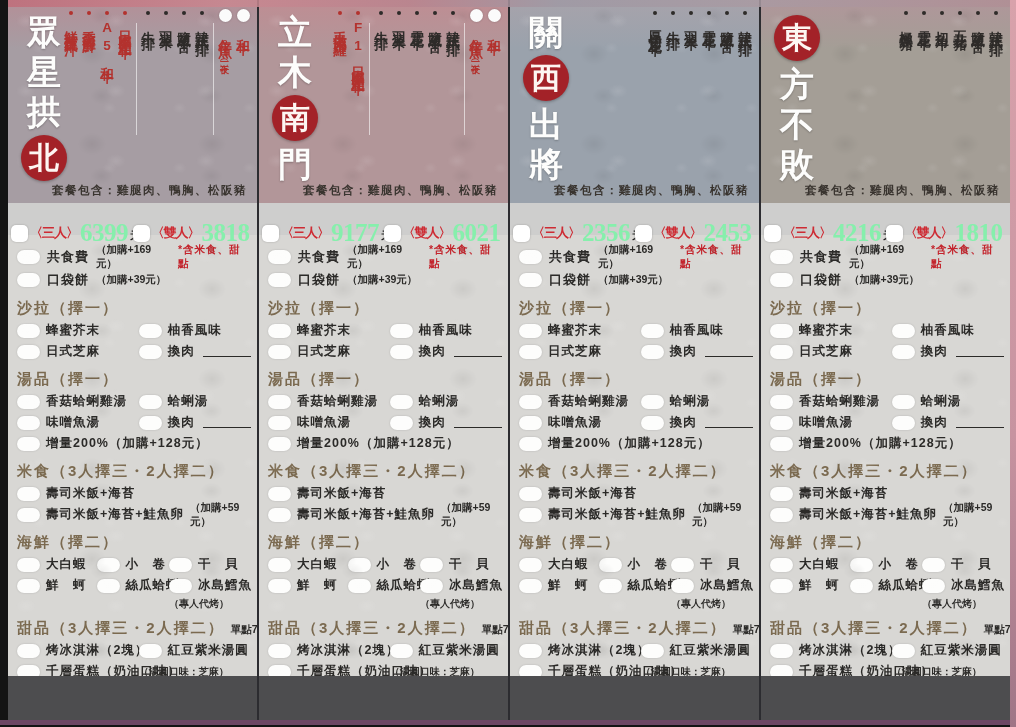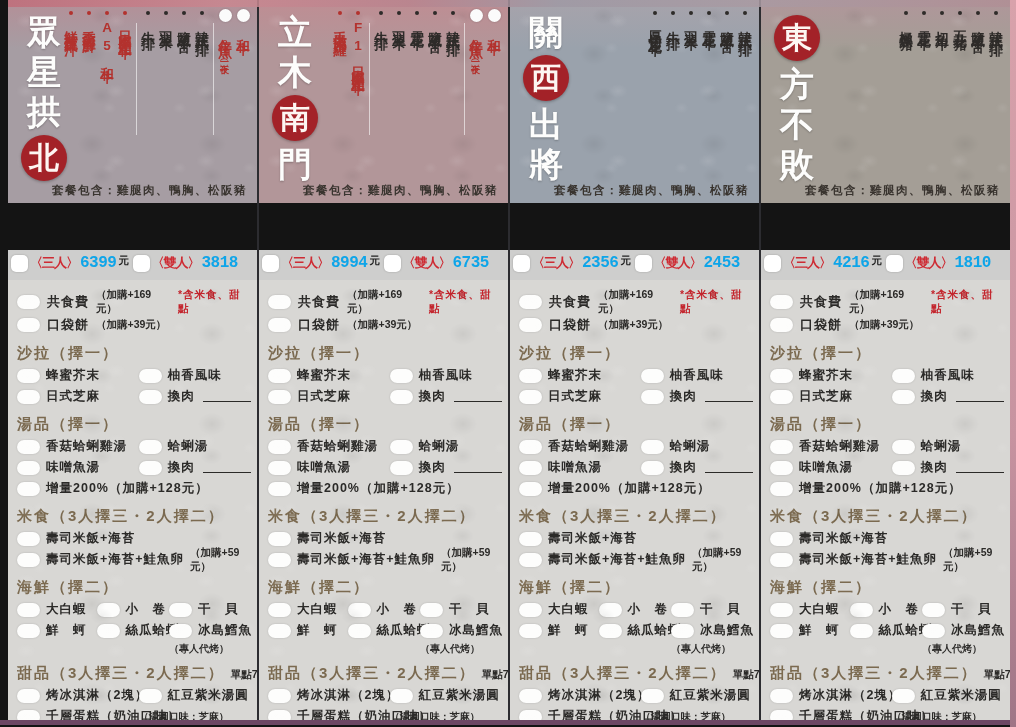"〈三人〉" .price-bar { align-items: flex-end -> flex-start; margin-top: 47px -> none; padding: 8px 3px -> 16px 3px }
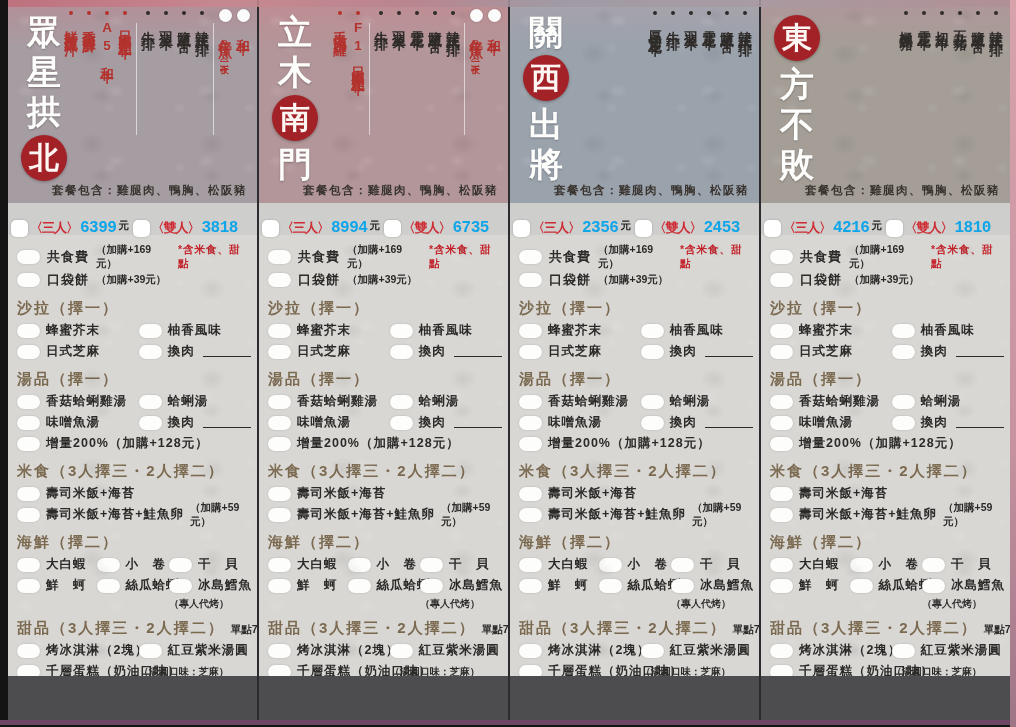"6399" .pnum { color: #0ea5e9 -> #86efac; font-family: Liberation Mono, monospace -> Liberation Serif, serif; font-size: 16px -> 25px }
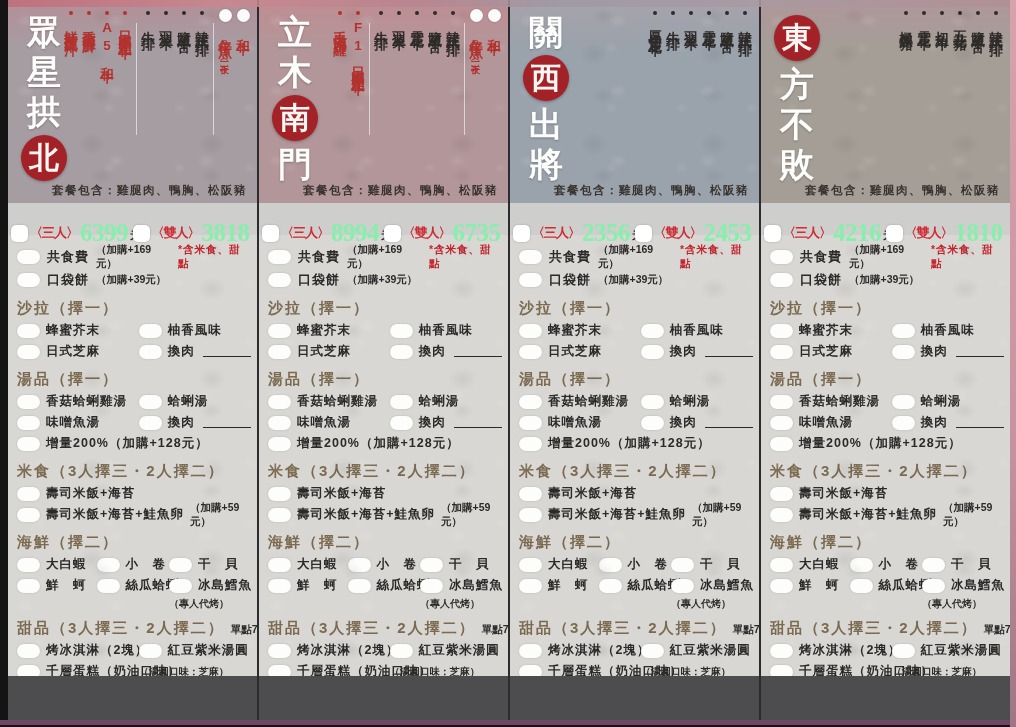"8994" span.pnum { text: 8994 -> 9177 }
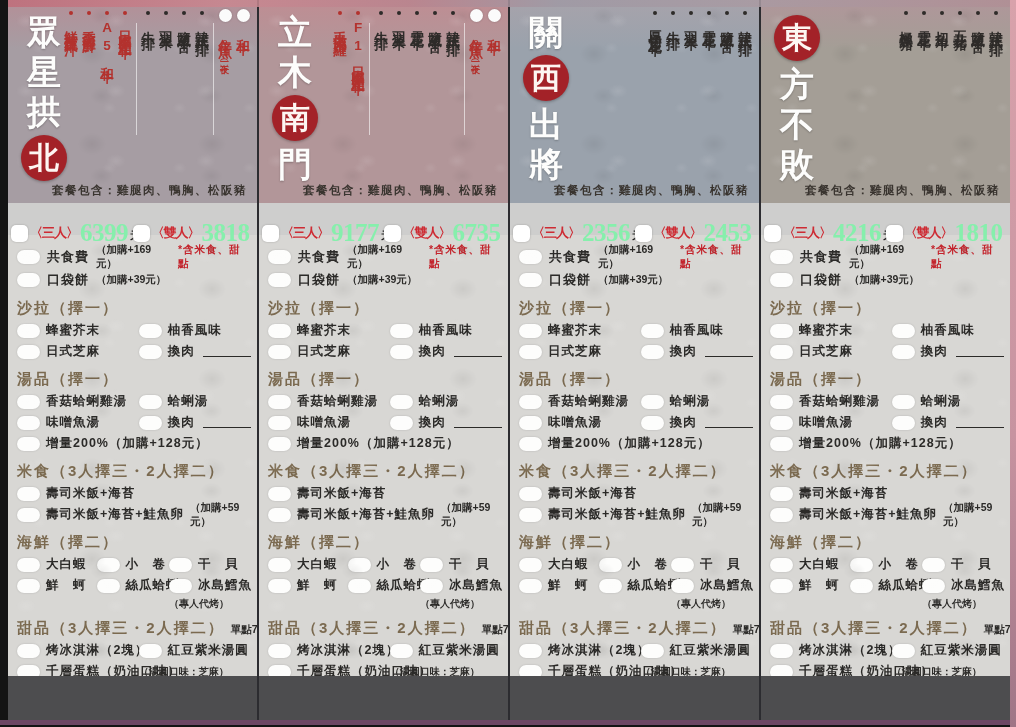"6735" span.pnum { text: 6735 -> 6021 }
